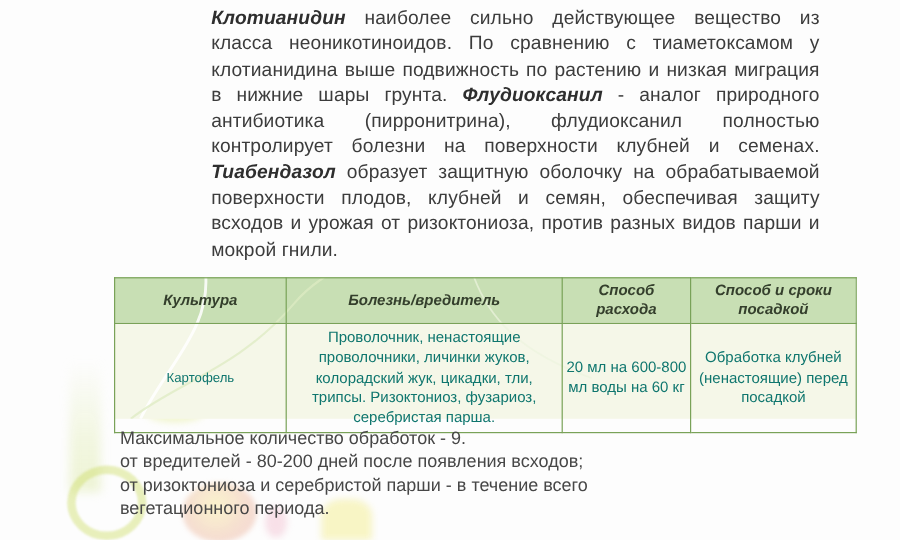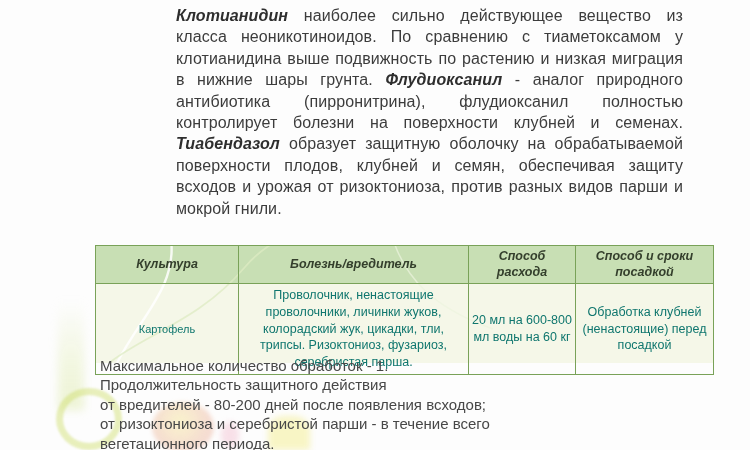"Культура" .table-wrap { top: 245px -> 231px }
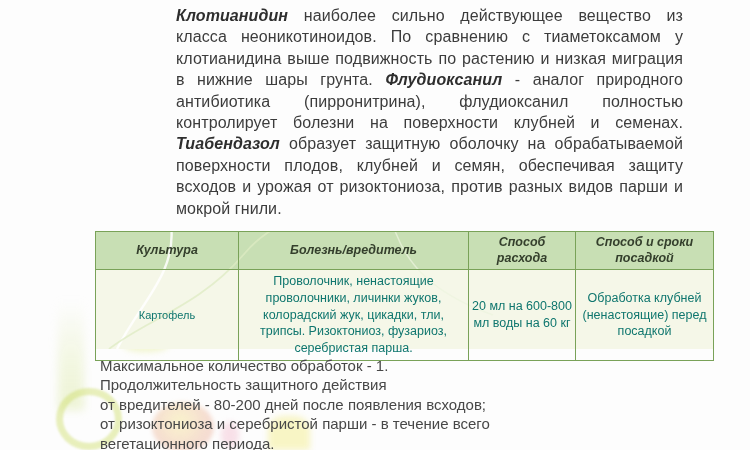"Максимальное количество обработок - 1." div { text: 1 -> 9 }
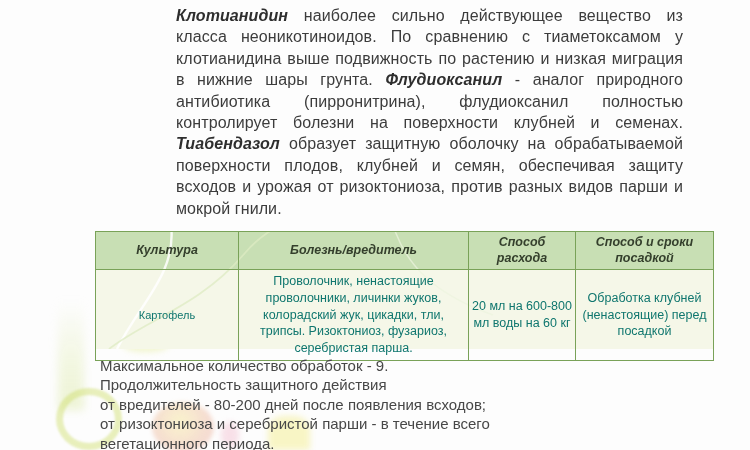"Продолжительность защитного действия" div { html: <div>Продолжительность защитного действия</div> -> none }
